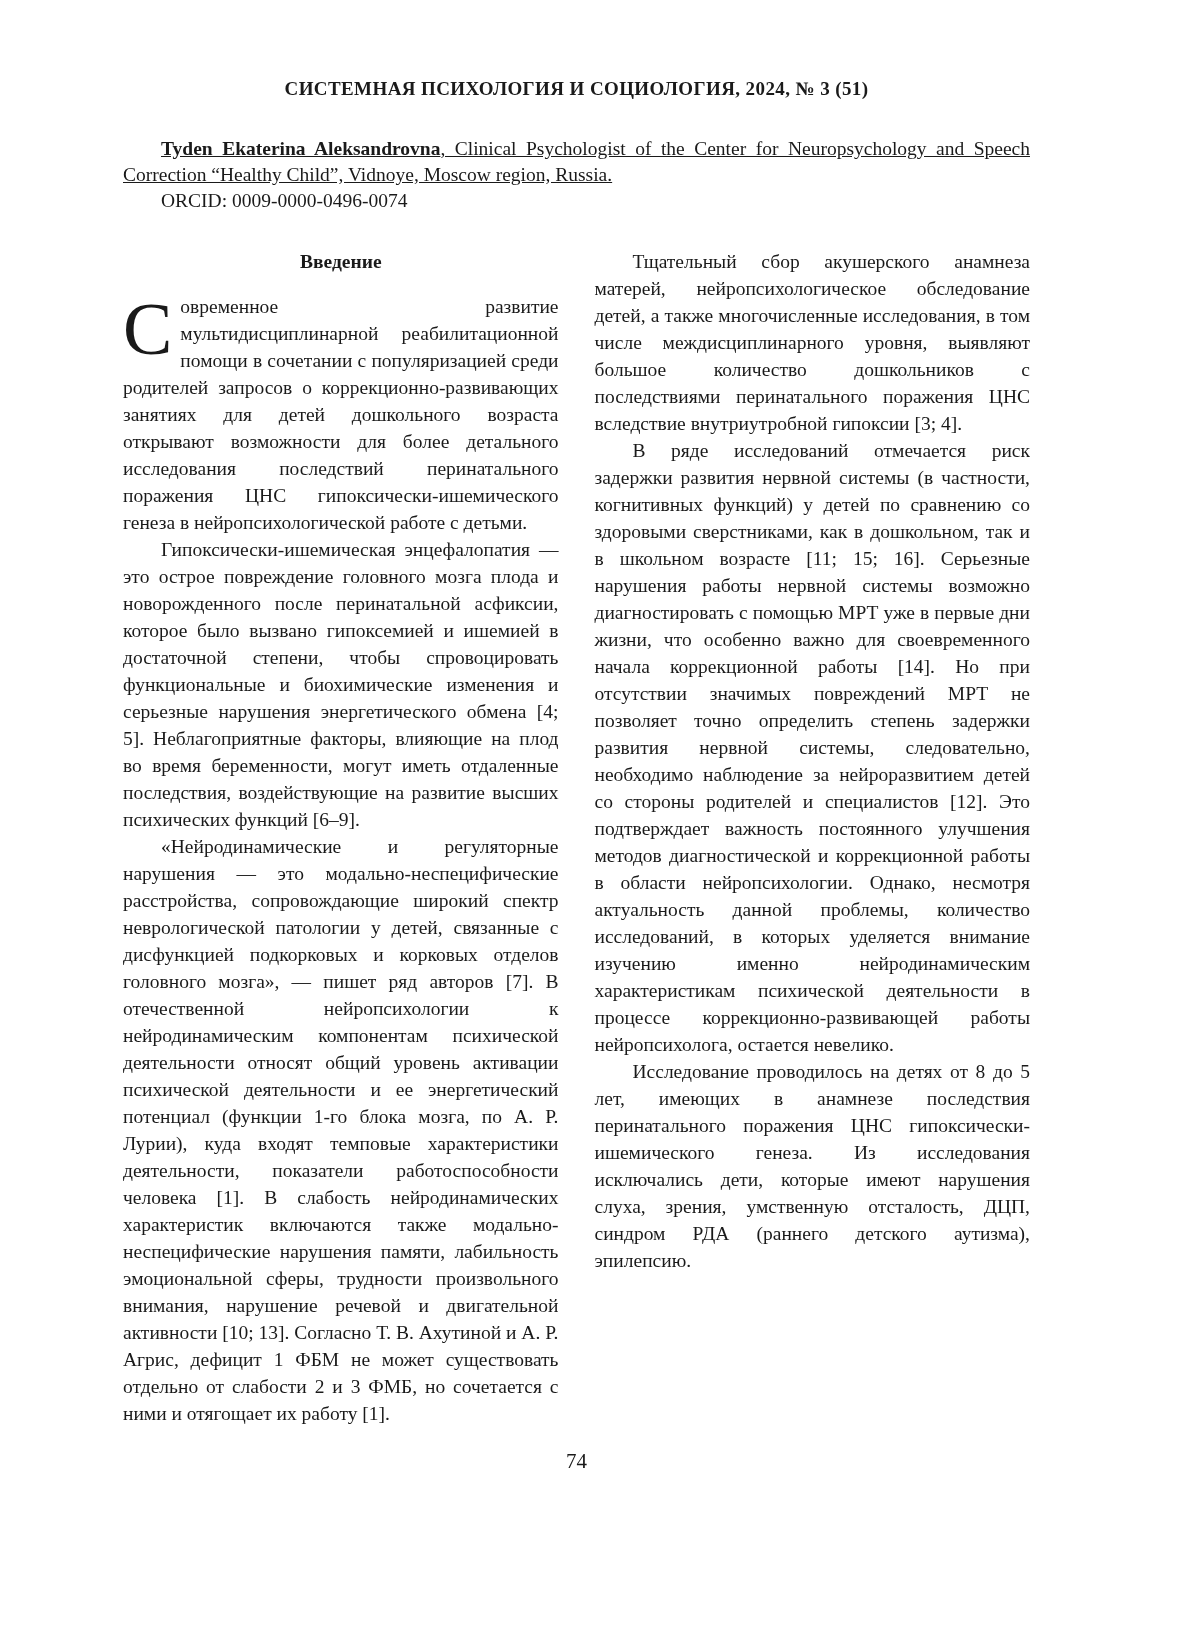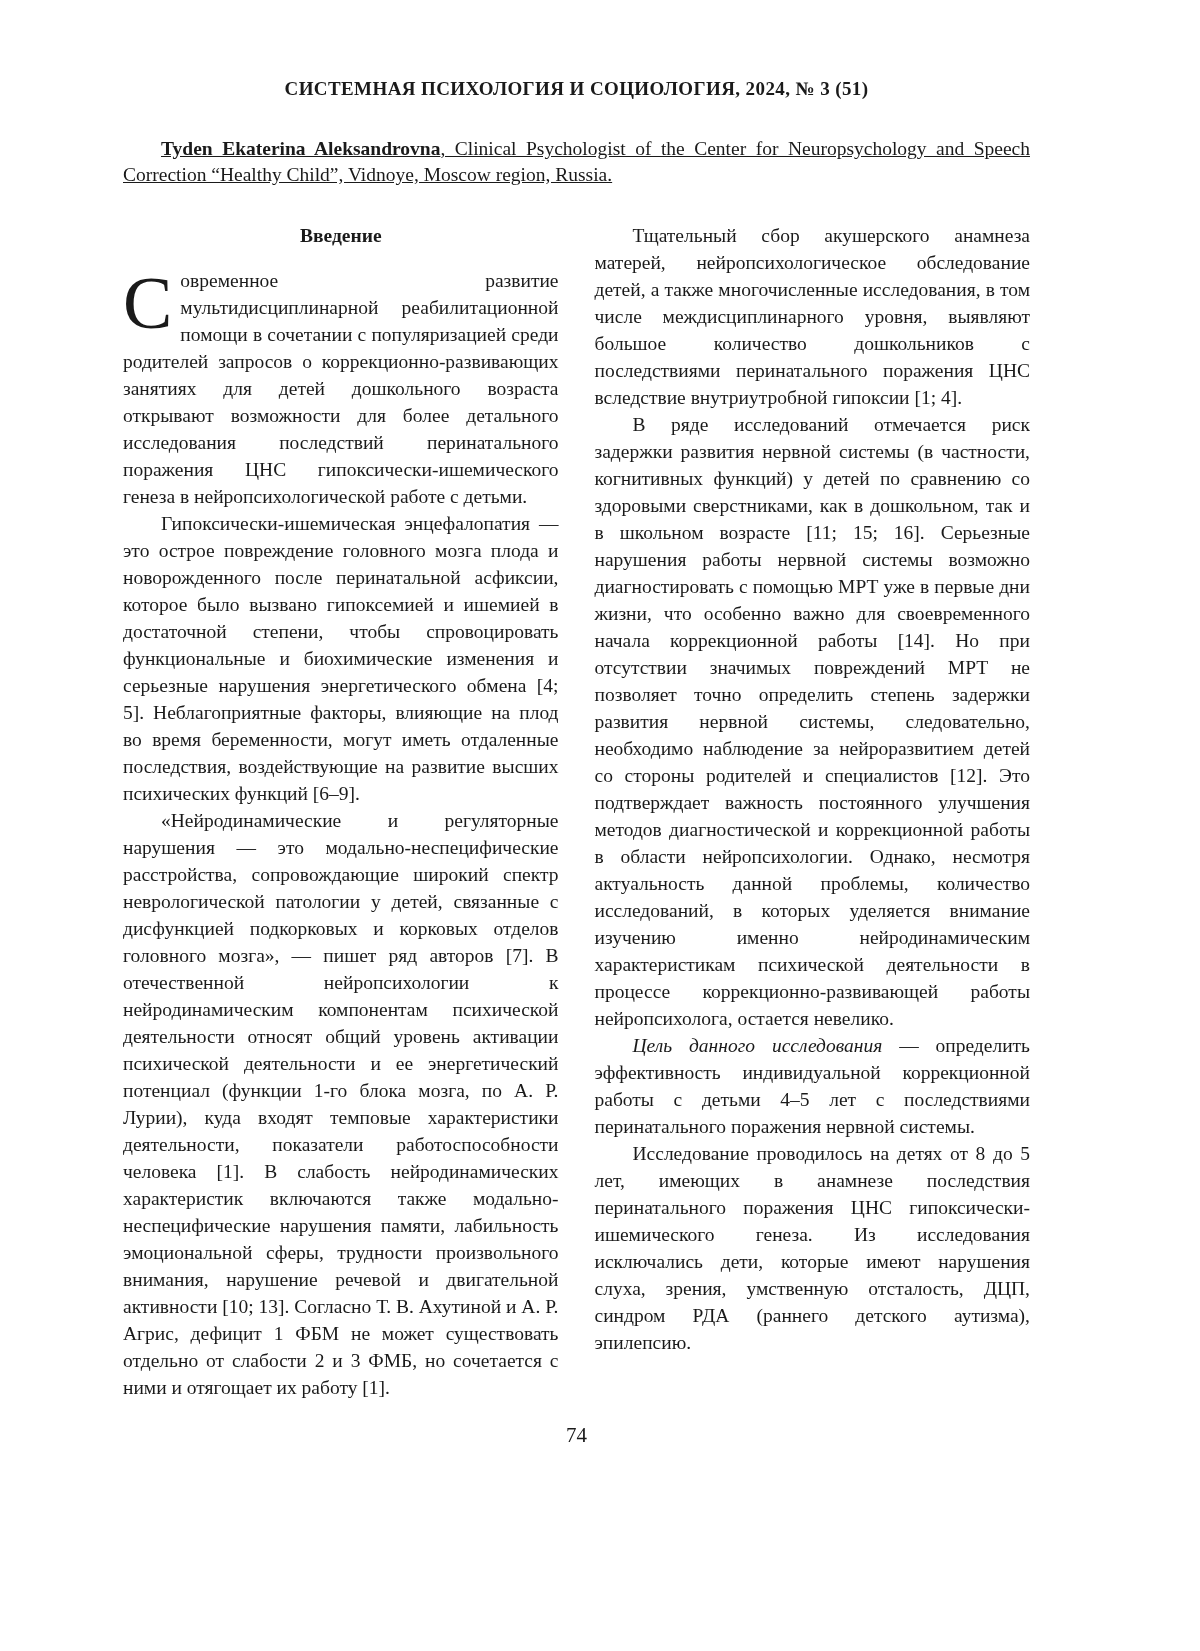"ORCID: 0009-0000-0496-0074" p.contact-line { html: none -> <p>ORCID: 0009-0000-0496-0074</p> }
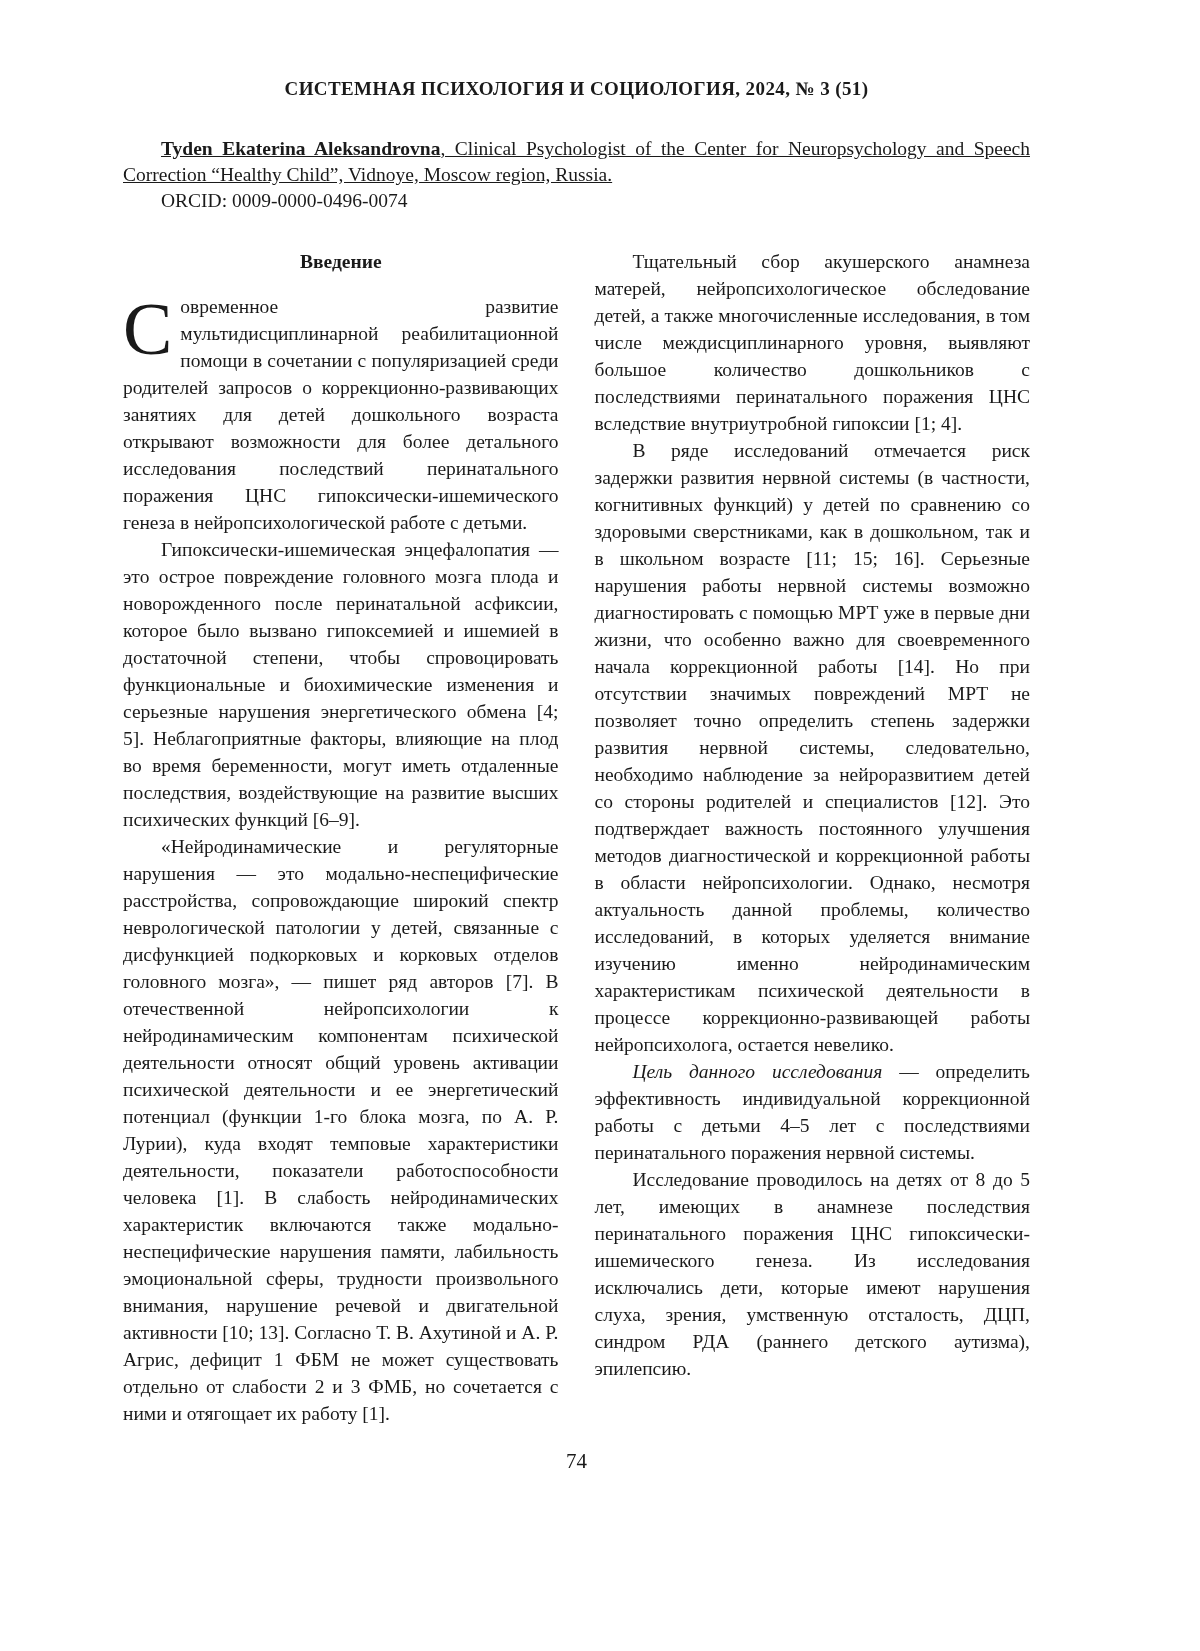"Тщательный сбор акушерского анамнеза" p.para { text: 1 -> 3 }
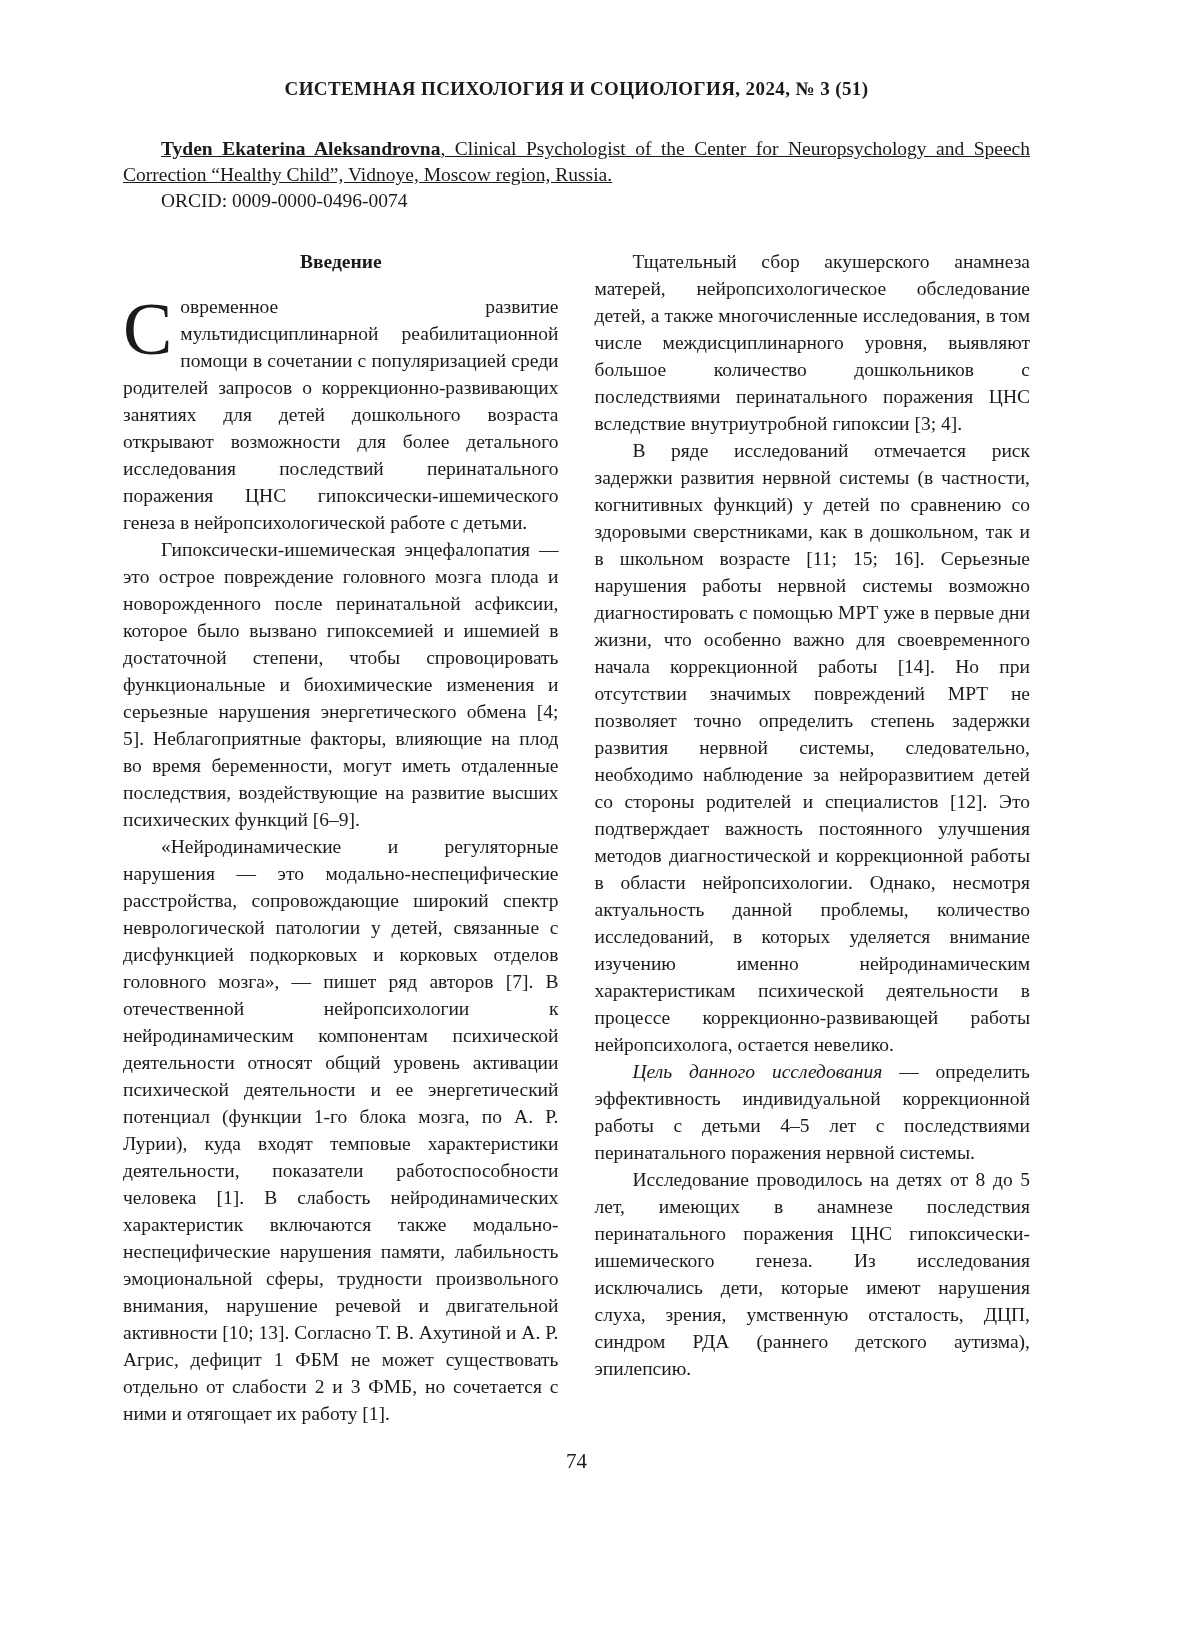"Цель данного исследования — определить" p.para { html: <p><span>Цель данного исследования</span><span> — определить эффективность индивидуальной коррекционной работы с детьми 4–5 лет с последствиями перинатального поражения нервной системы.</span></p> -> none }
